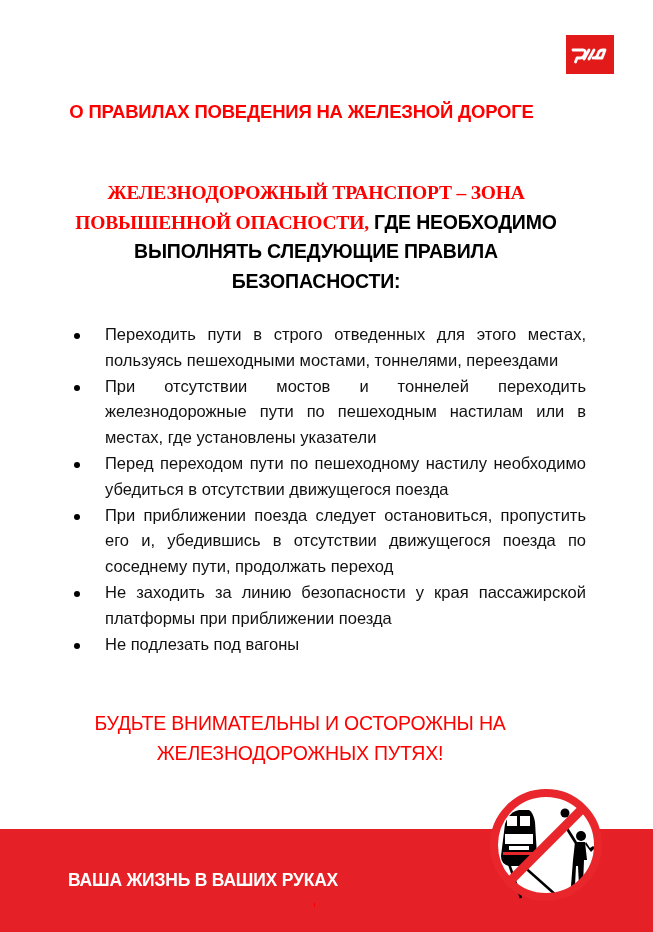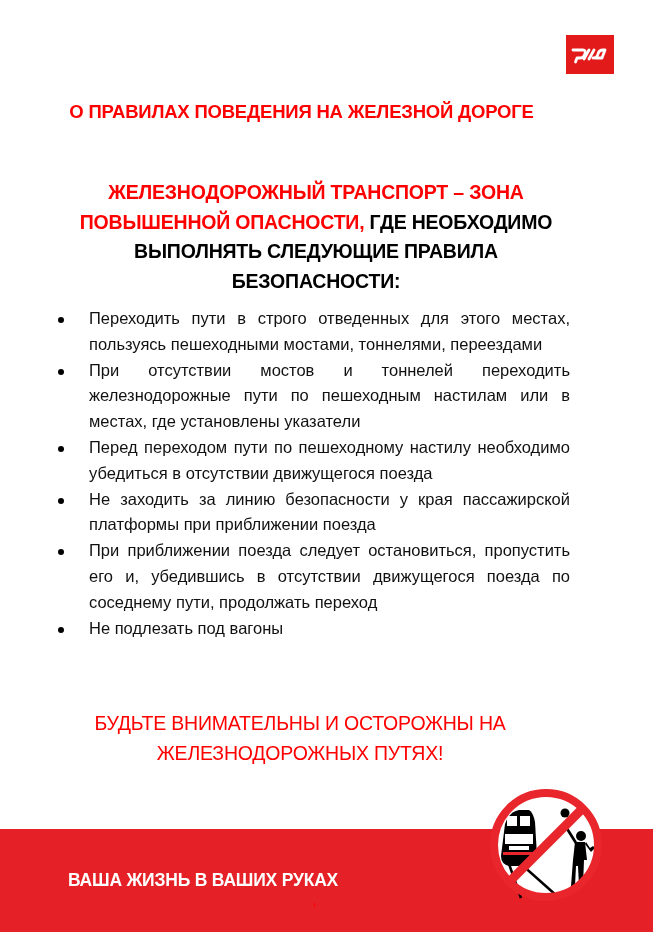"ЖЕЛЕЗНОДОРОЖНЫЙ ТРАНСПОРТ – ЗОНА" .subtitle .red { font-family: none -> Liberation Serif, serif }
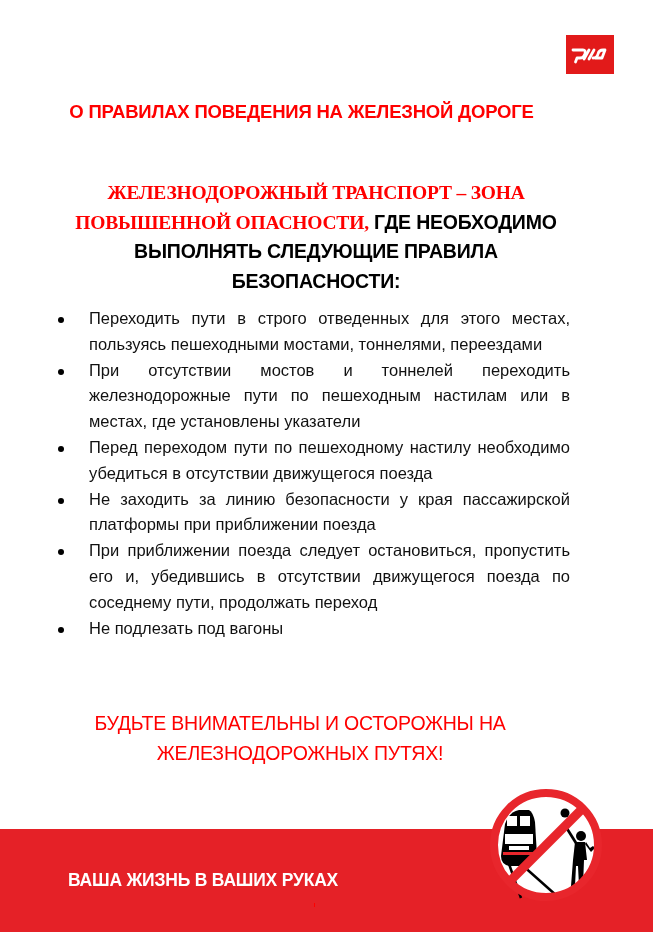"Переходить пути в строго отведенных" .rules { margin: 0 -> 16px }
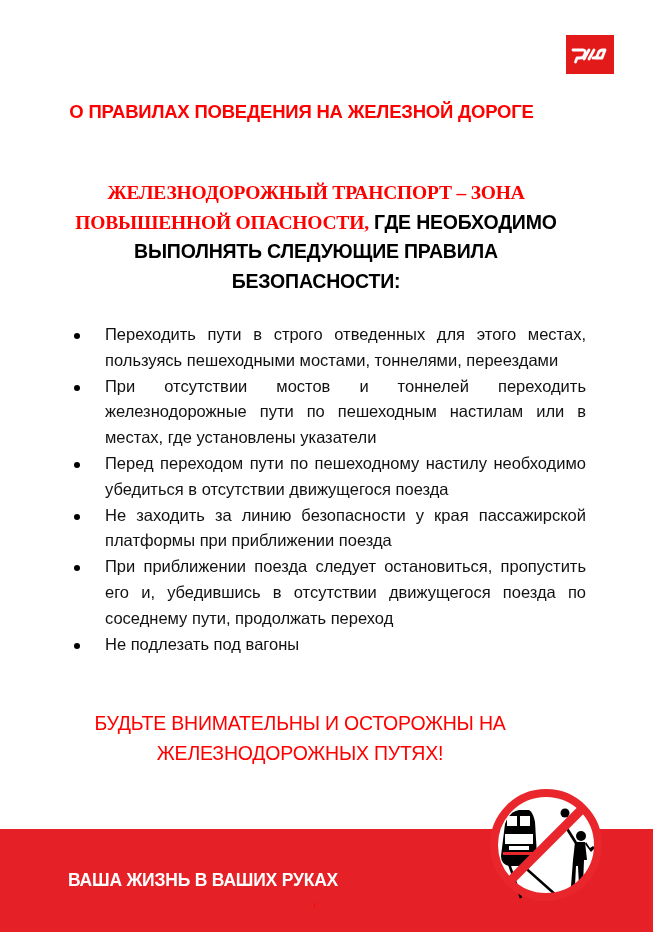"Не заходить за линию безопасности" li { order: before "При приближении поезда следует" -> after "При приближении поезда следует" }
